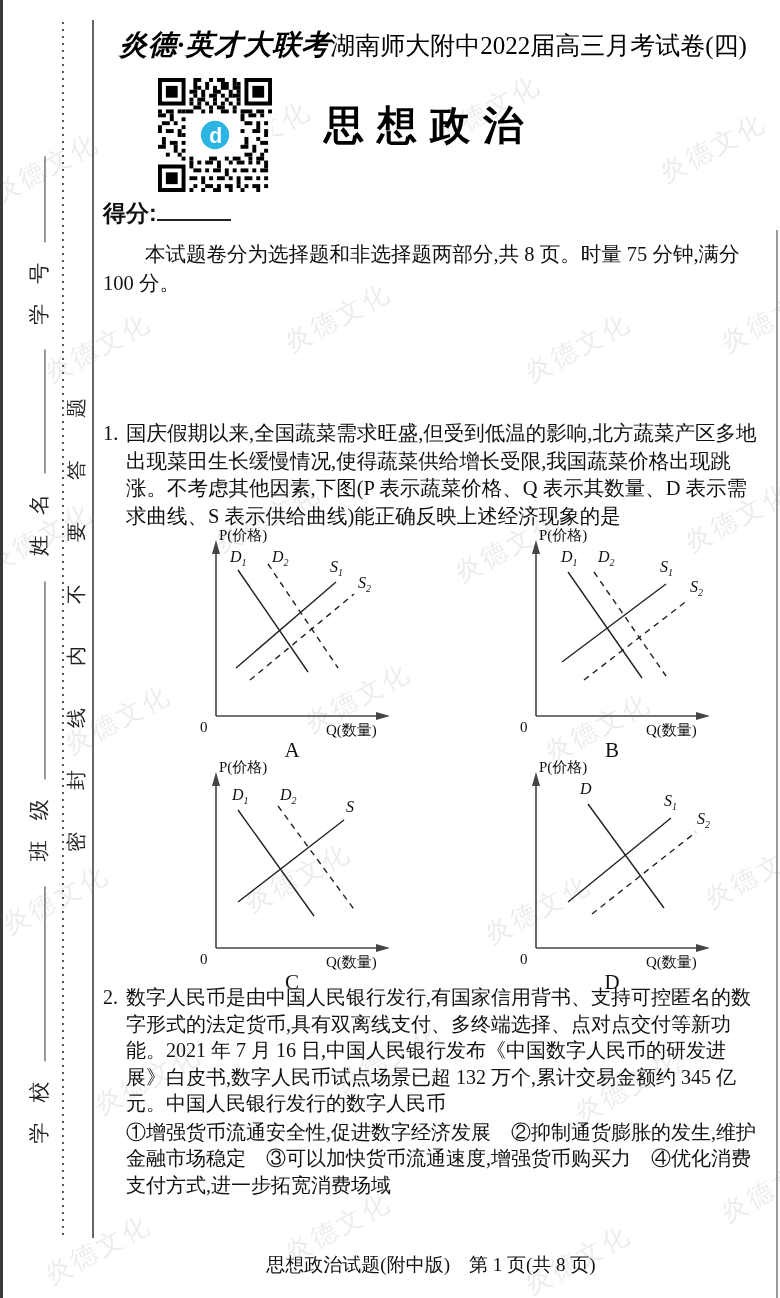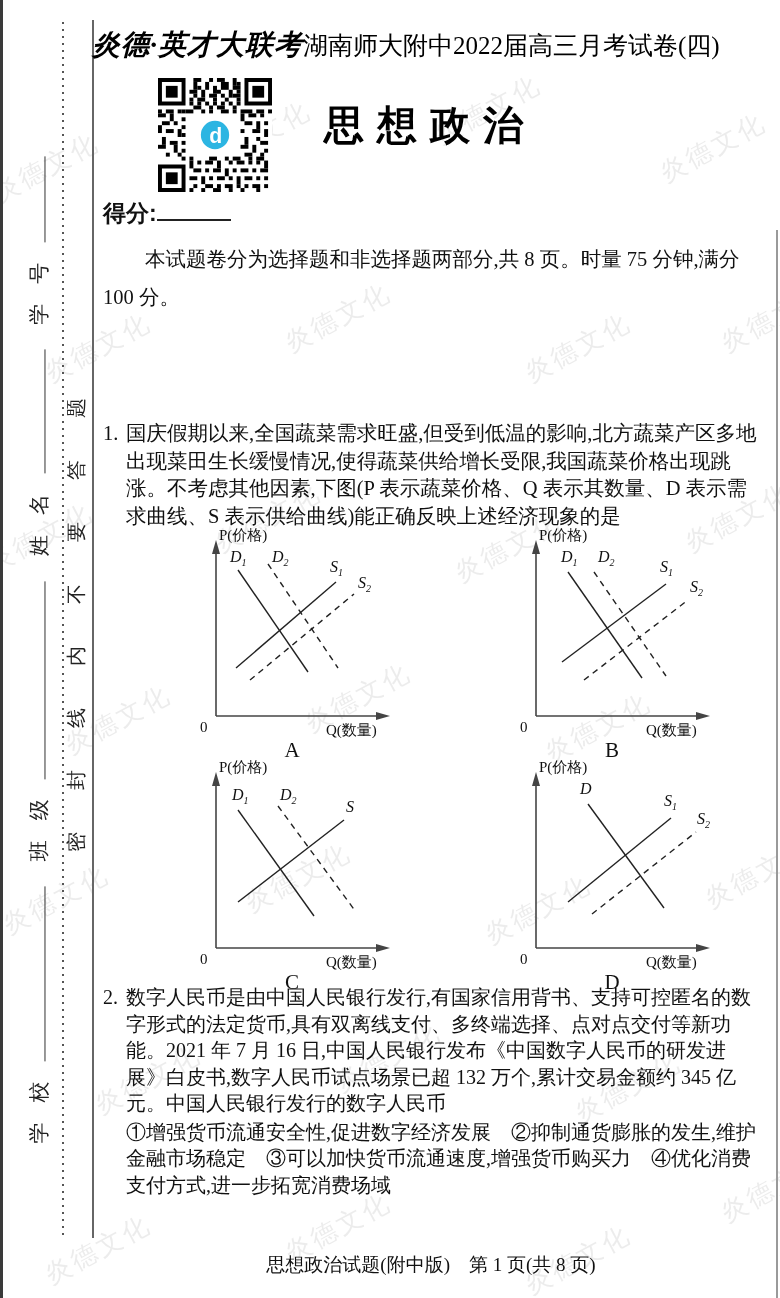"炎德·英才大联考湖南师大附中2022届高三月考试卷(四)" .header-line { text-align: left -> center }
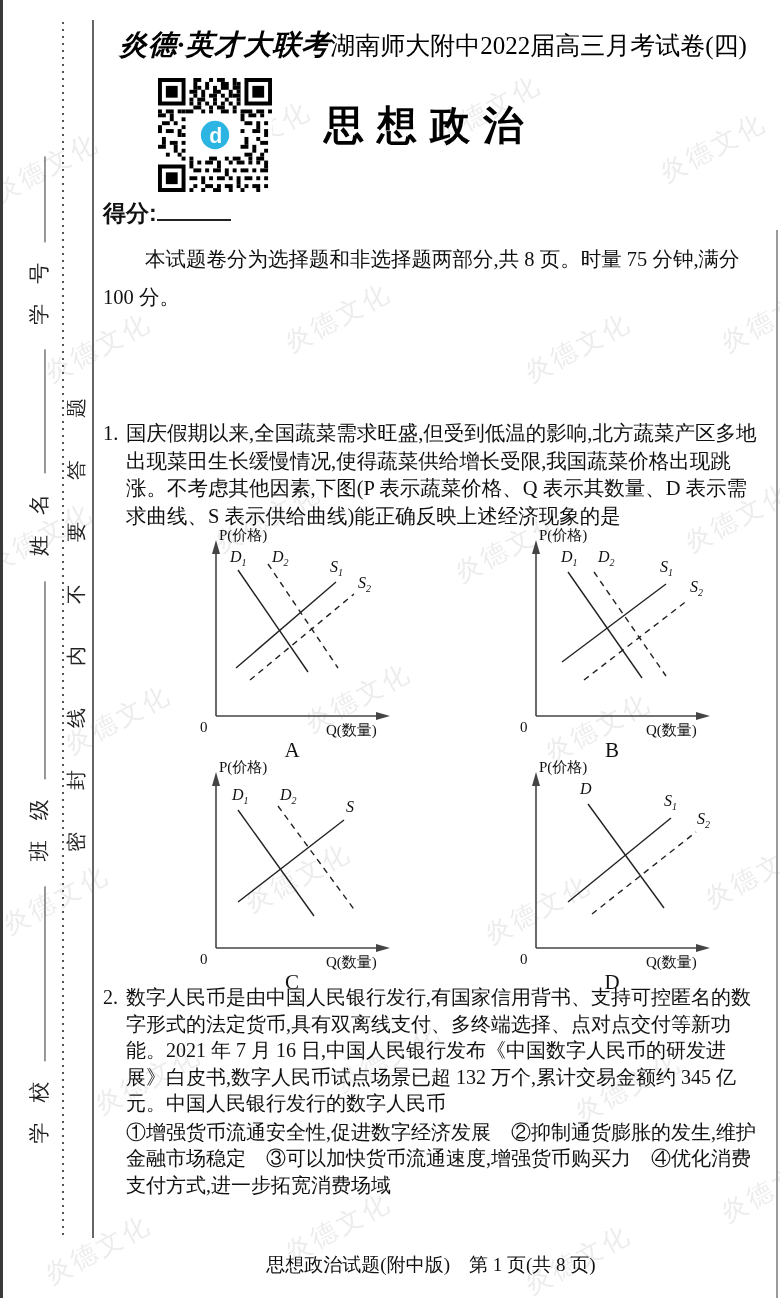"本试题卷分为选择题和非选择题两部分,共 8 页。时量 75 分钟,满分" .intro { line-height: 38px -> 29px }
